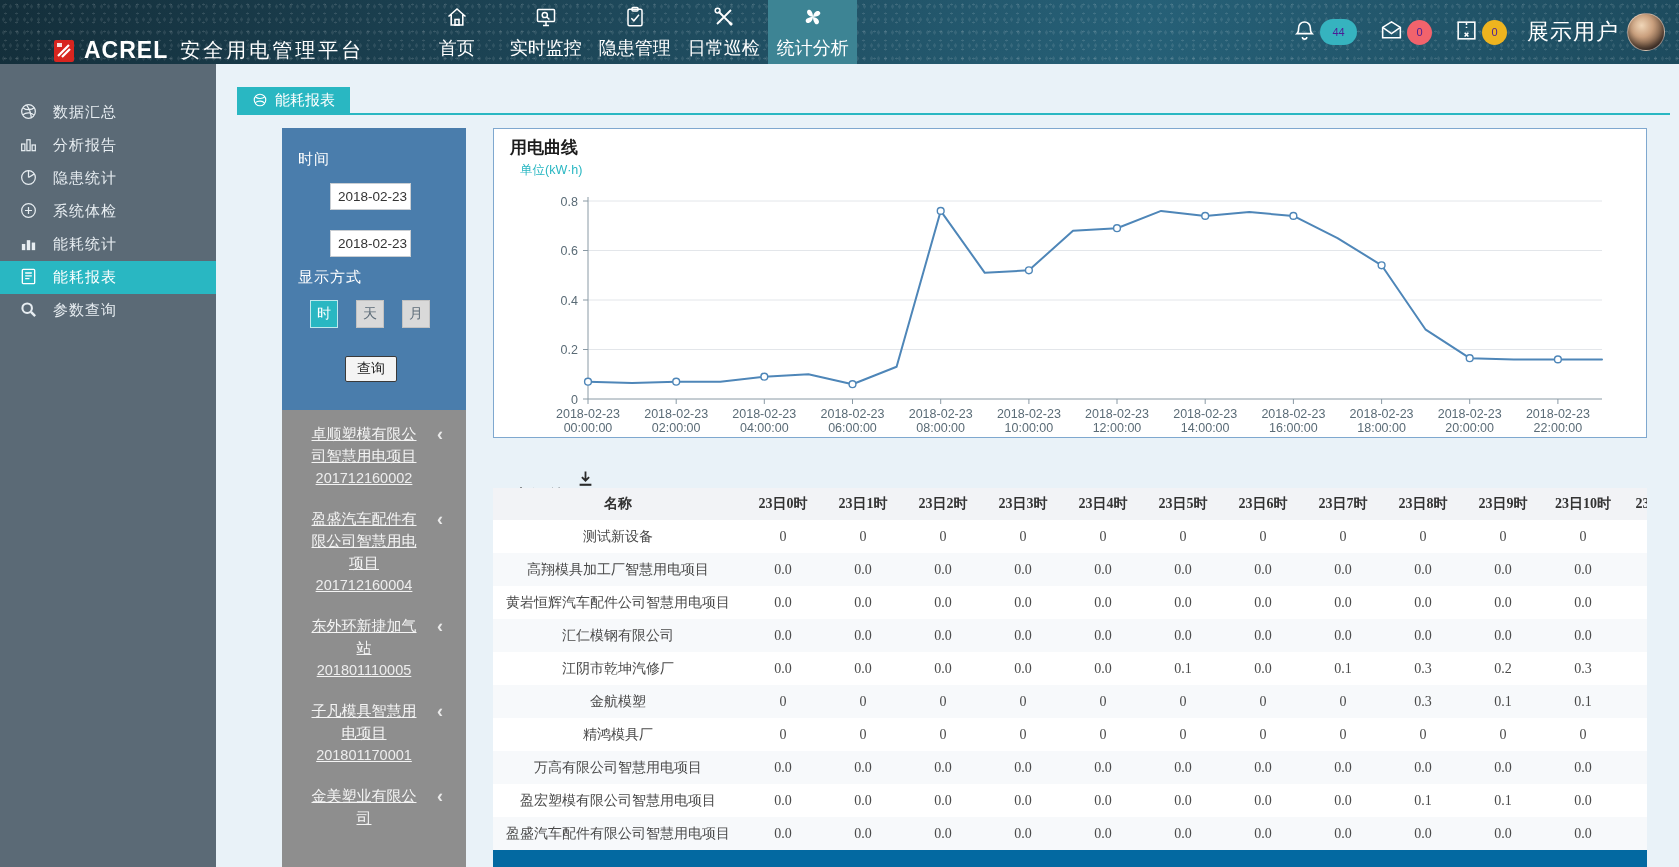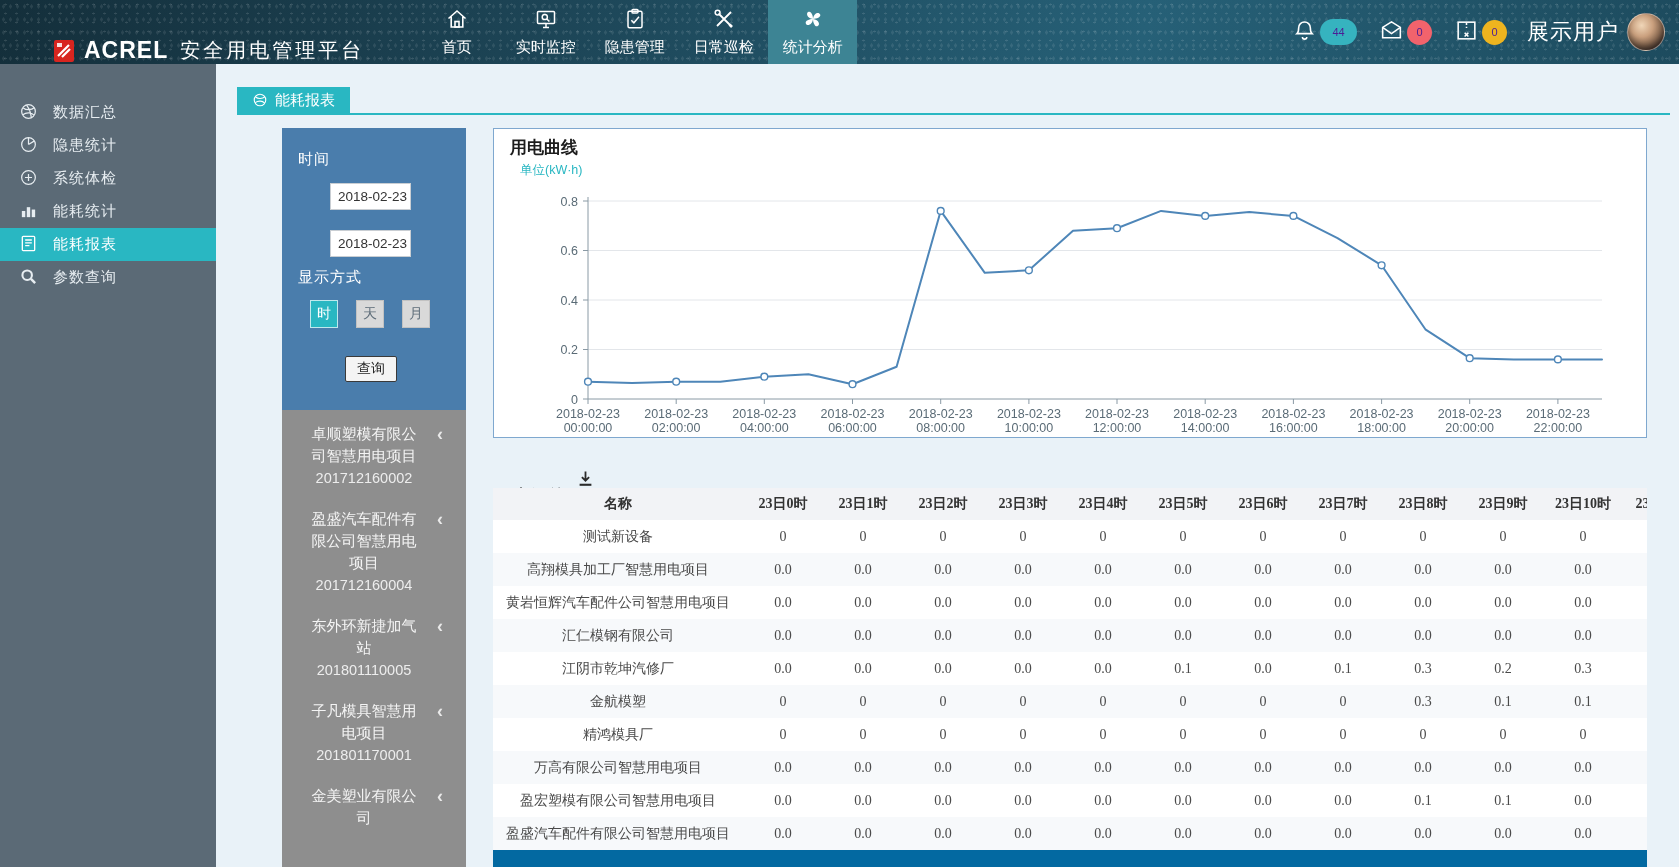"首页" .nav-label { font-size: 15px -> 18px }
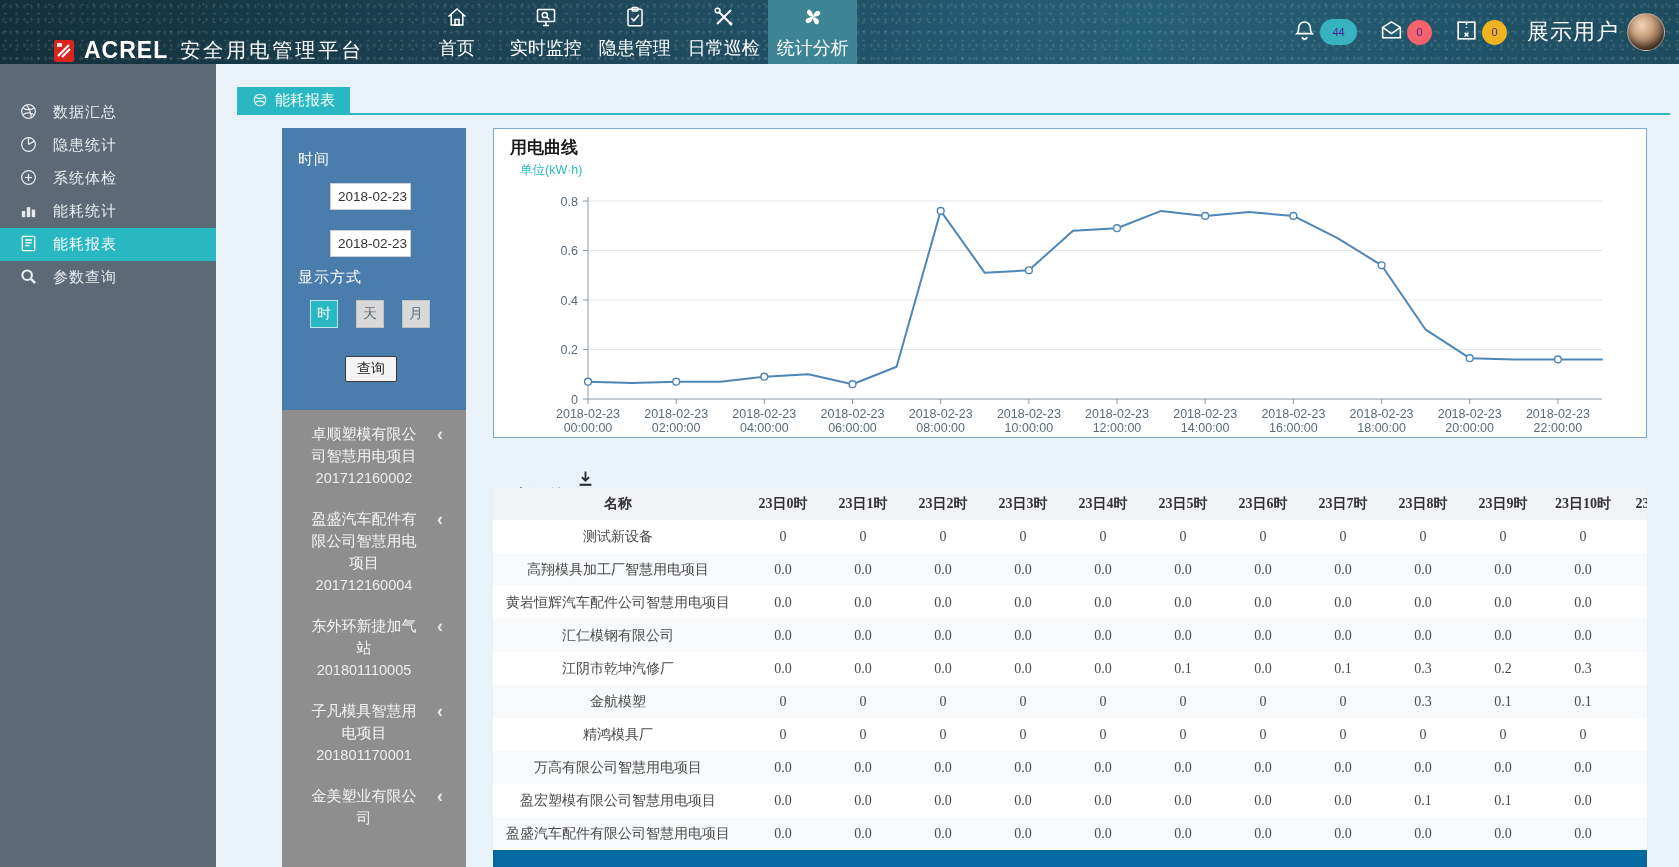"分析报告" div.side-item { html: none -> <div> <span><svg> <rect></rect> <rect></rect> <rect></rect> </svg></span> <span>分析报告</span> </div> }
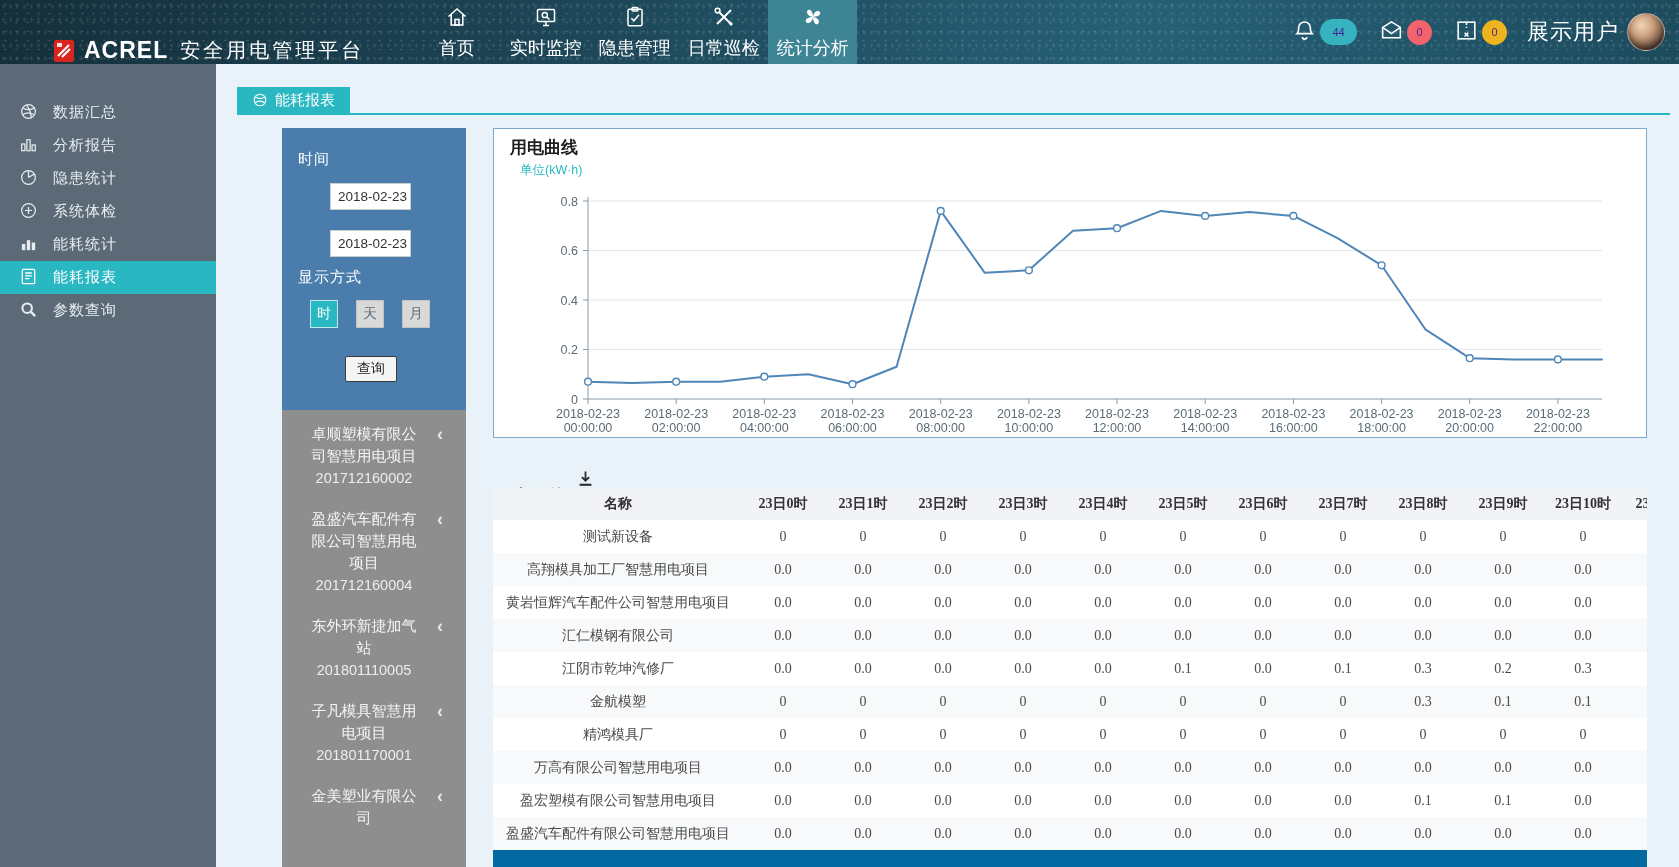"卓顺塑模有限公司智慧用电项目" .project-item { text-decoration: none -> underline }
